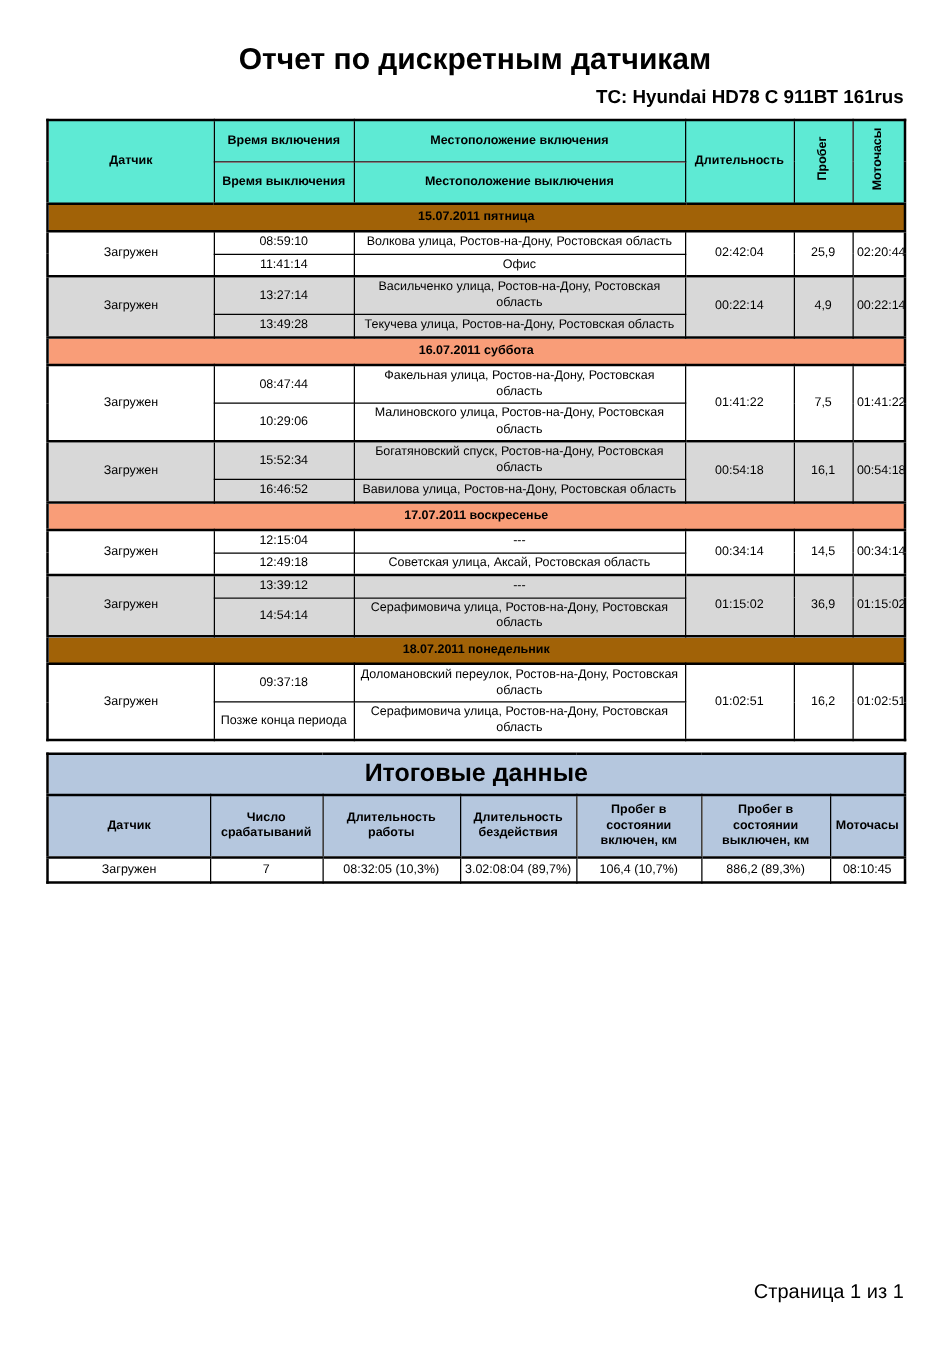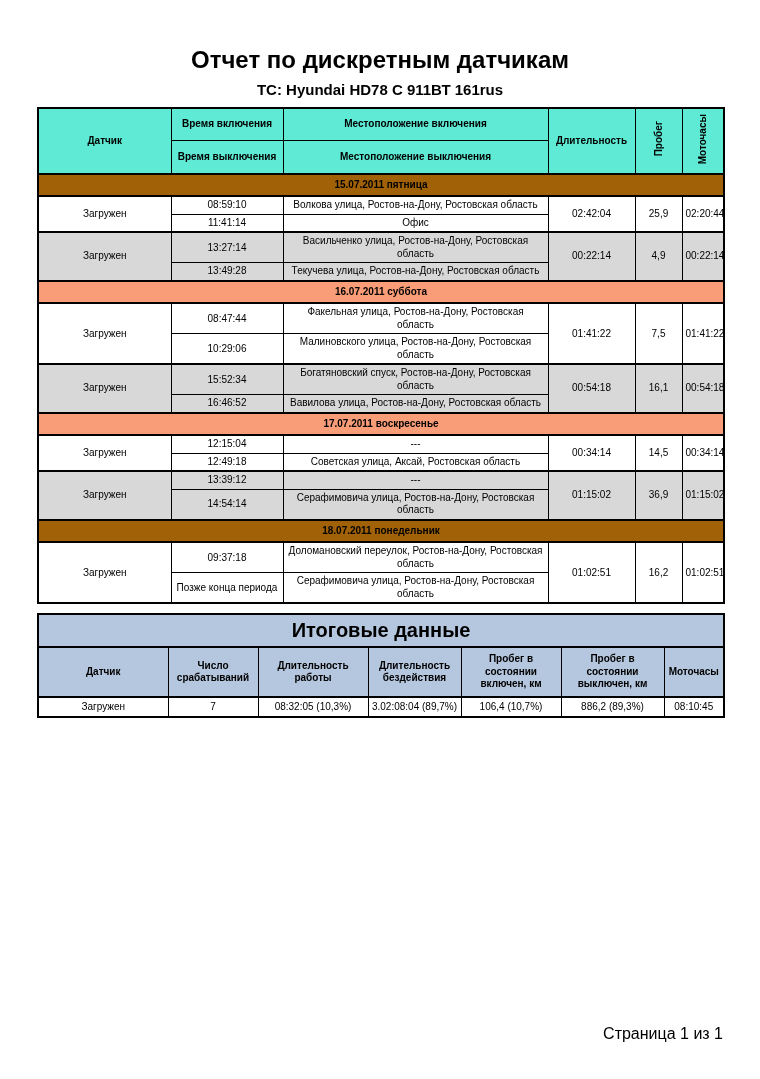"Отчет по дискретным датчикам" .page { padding: 46px 37px 0 37px -> 34px 37px 0 37px }
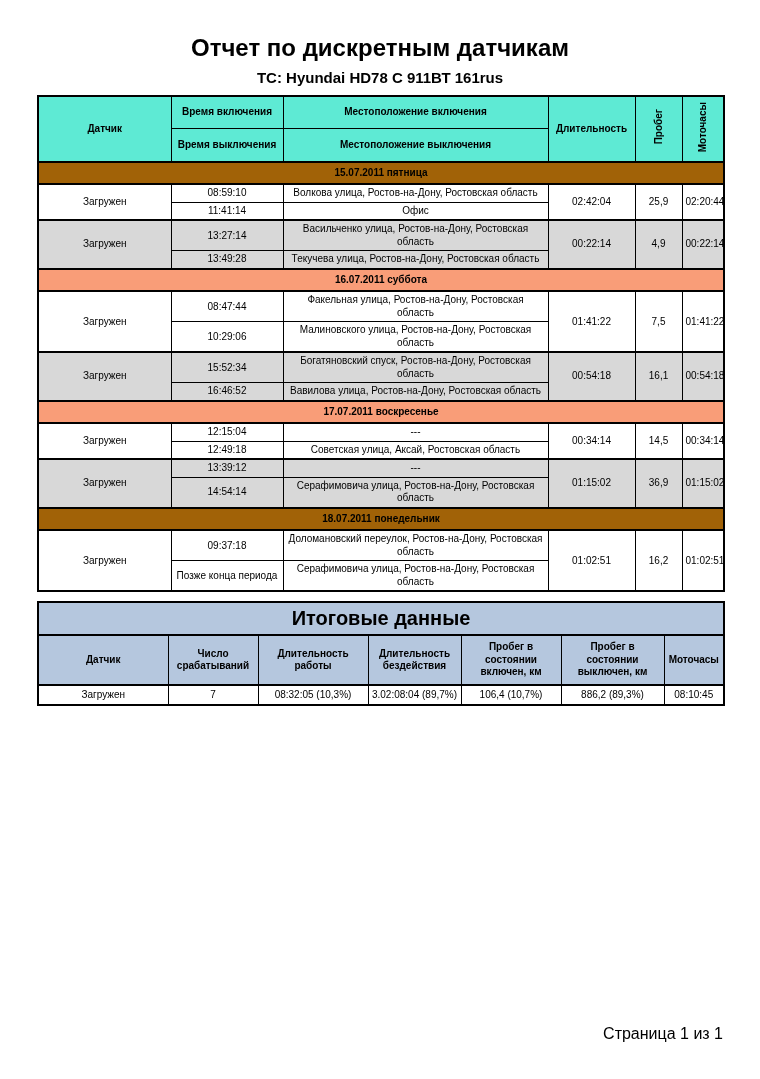"ТС: Hyundai HD78 С 911ВТ" .subtitle.vehicle { text-align: none -> right }
